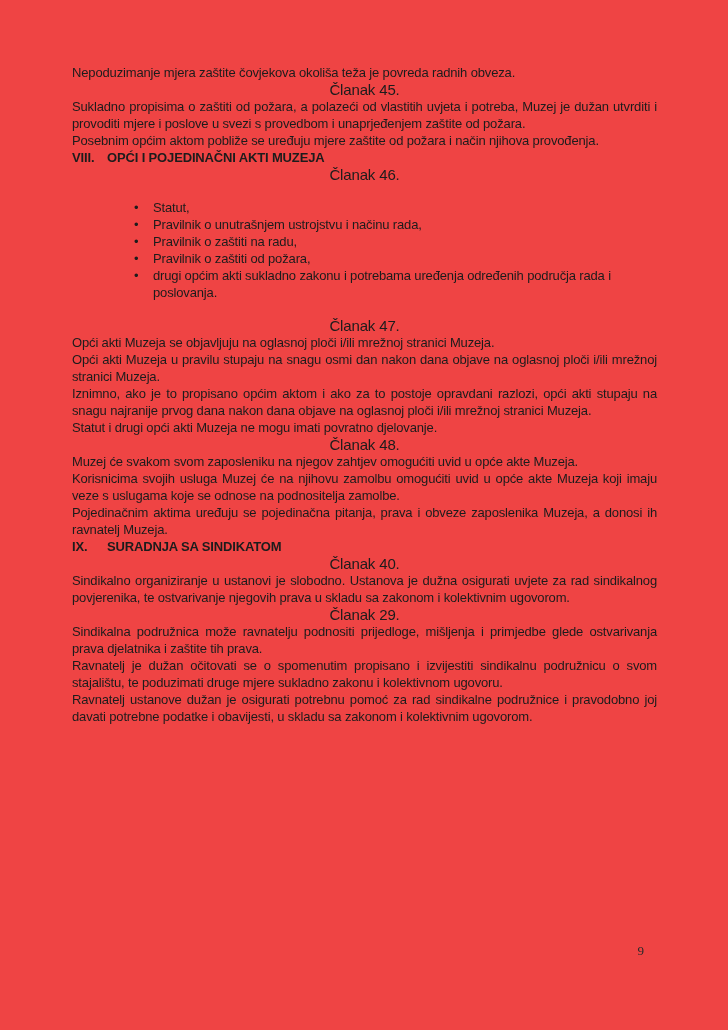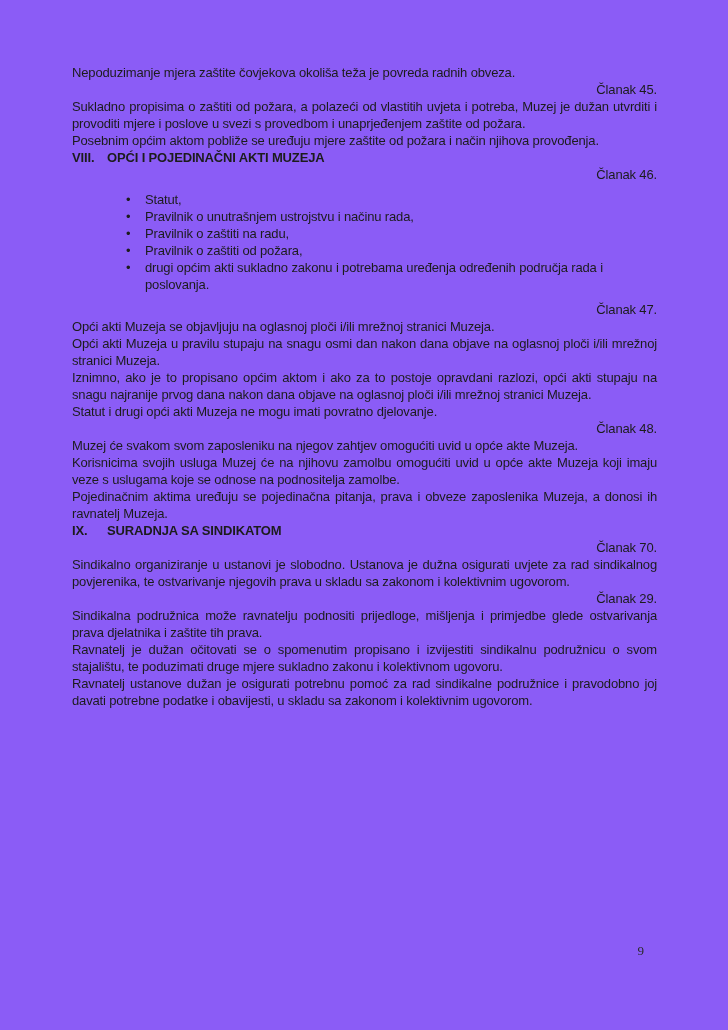"Nepoduzimanje mjera zaštite čovjekova" .page { background: #8b5cf6 -> #ef4444 }
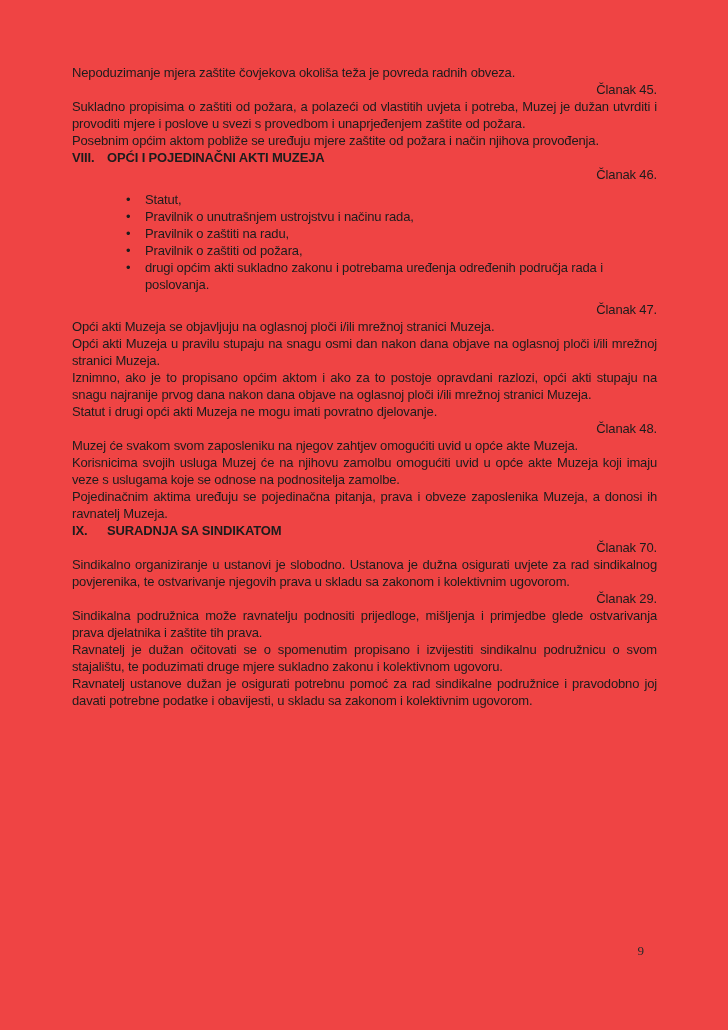"Članak 45." .clanak { font-size: 13px -> 15px; text-align: right -> center }
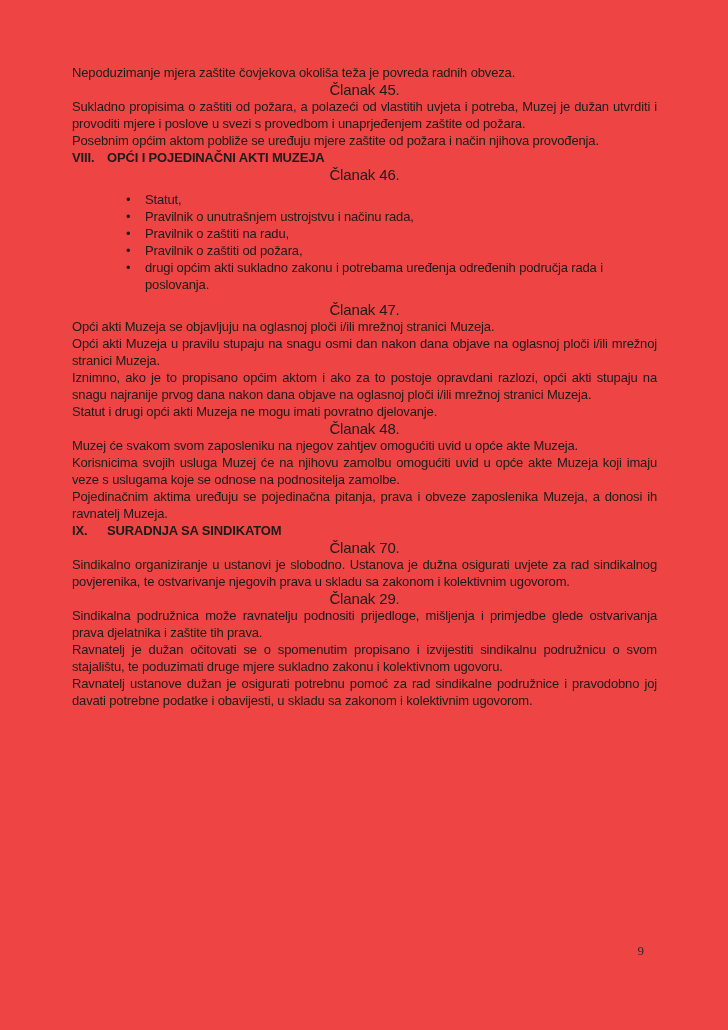"Statut," ul.bullets { margin: 8px -> 16px }
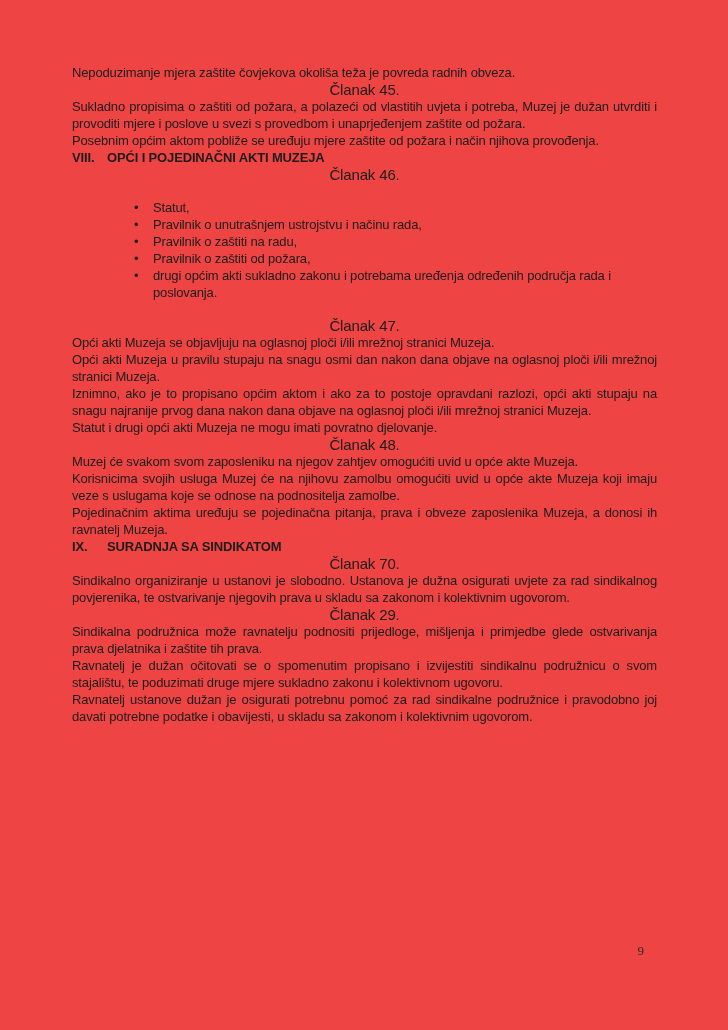"Članak 70." h3.clanak { text: 70 -> 40 }
